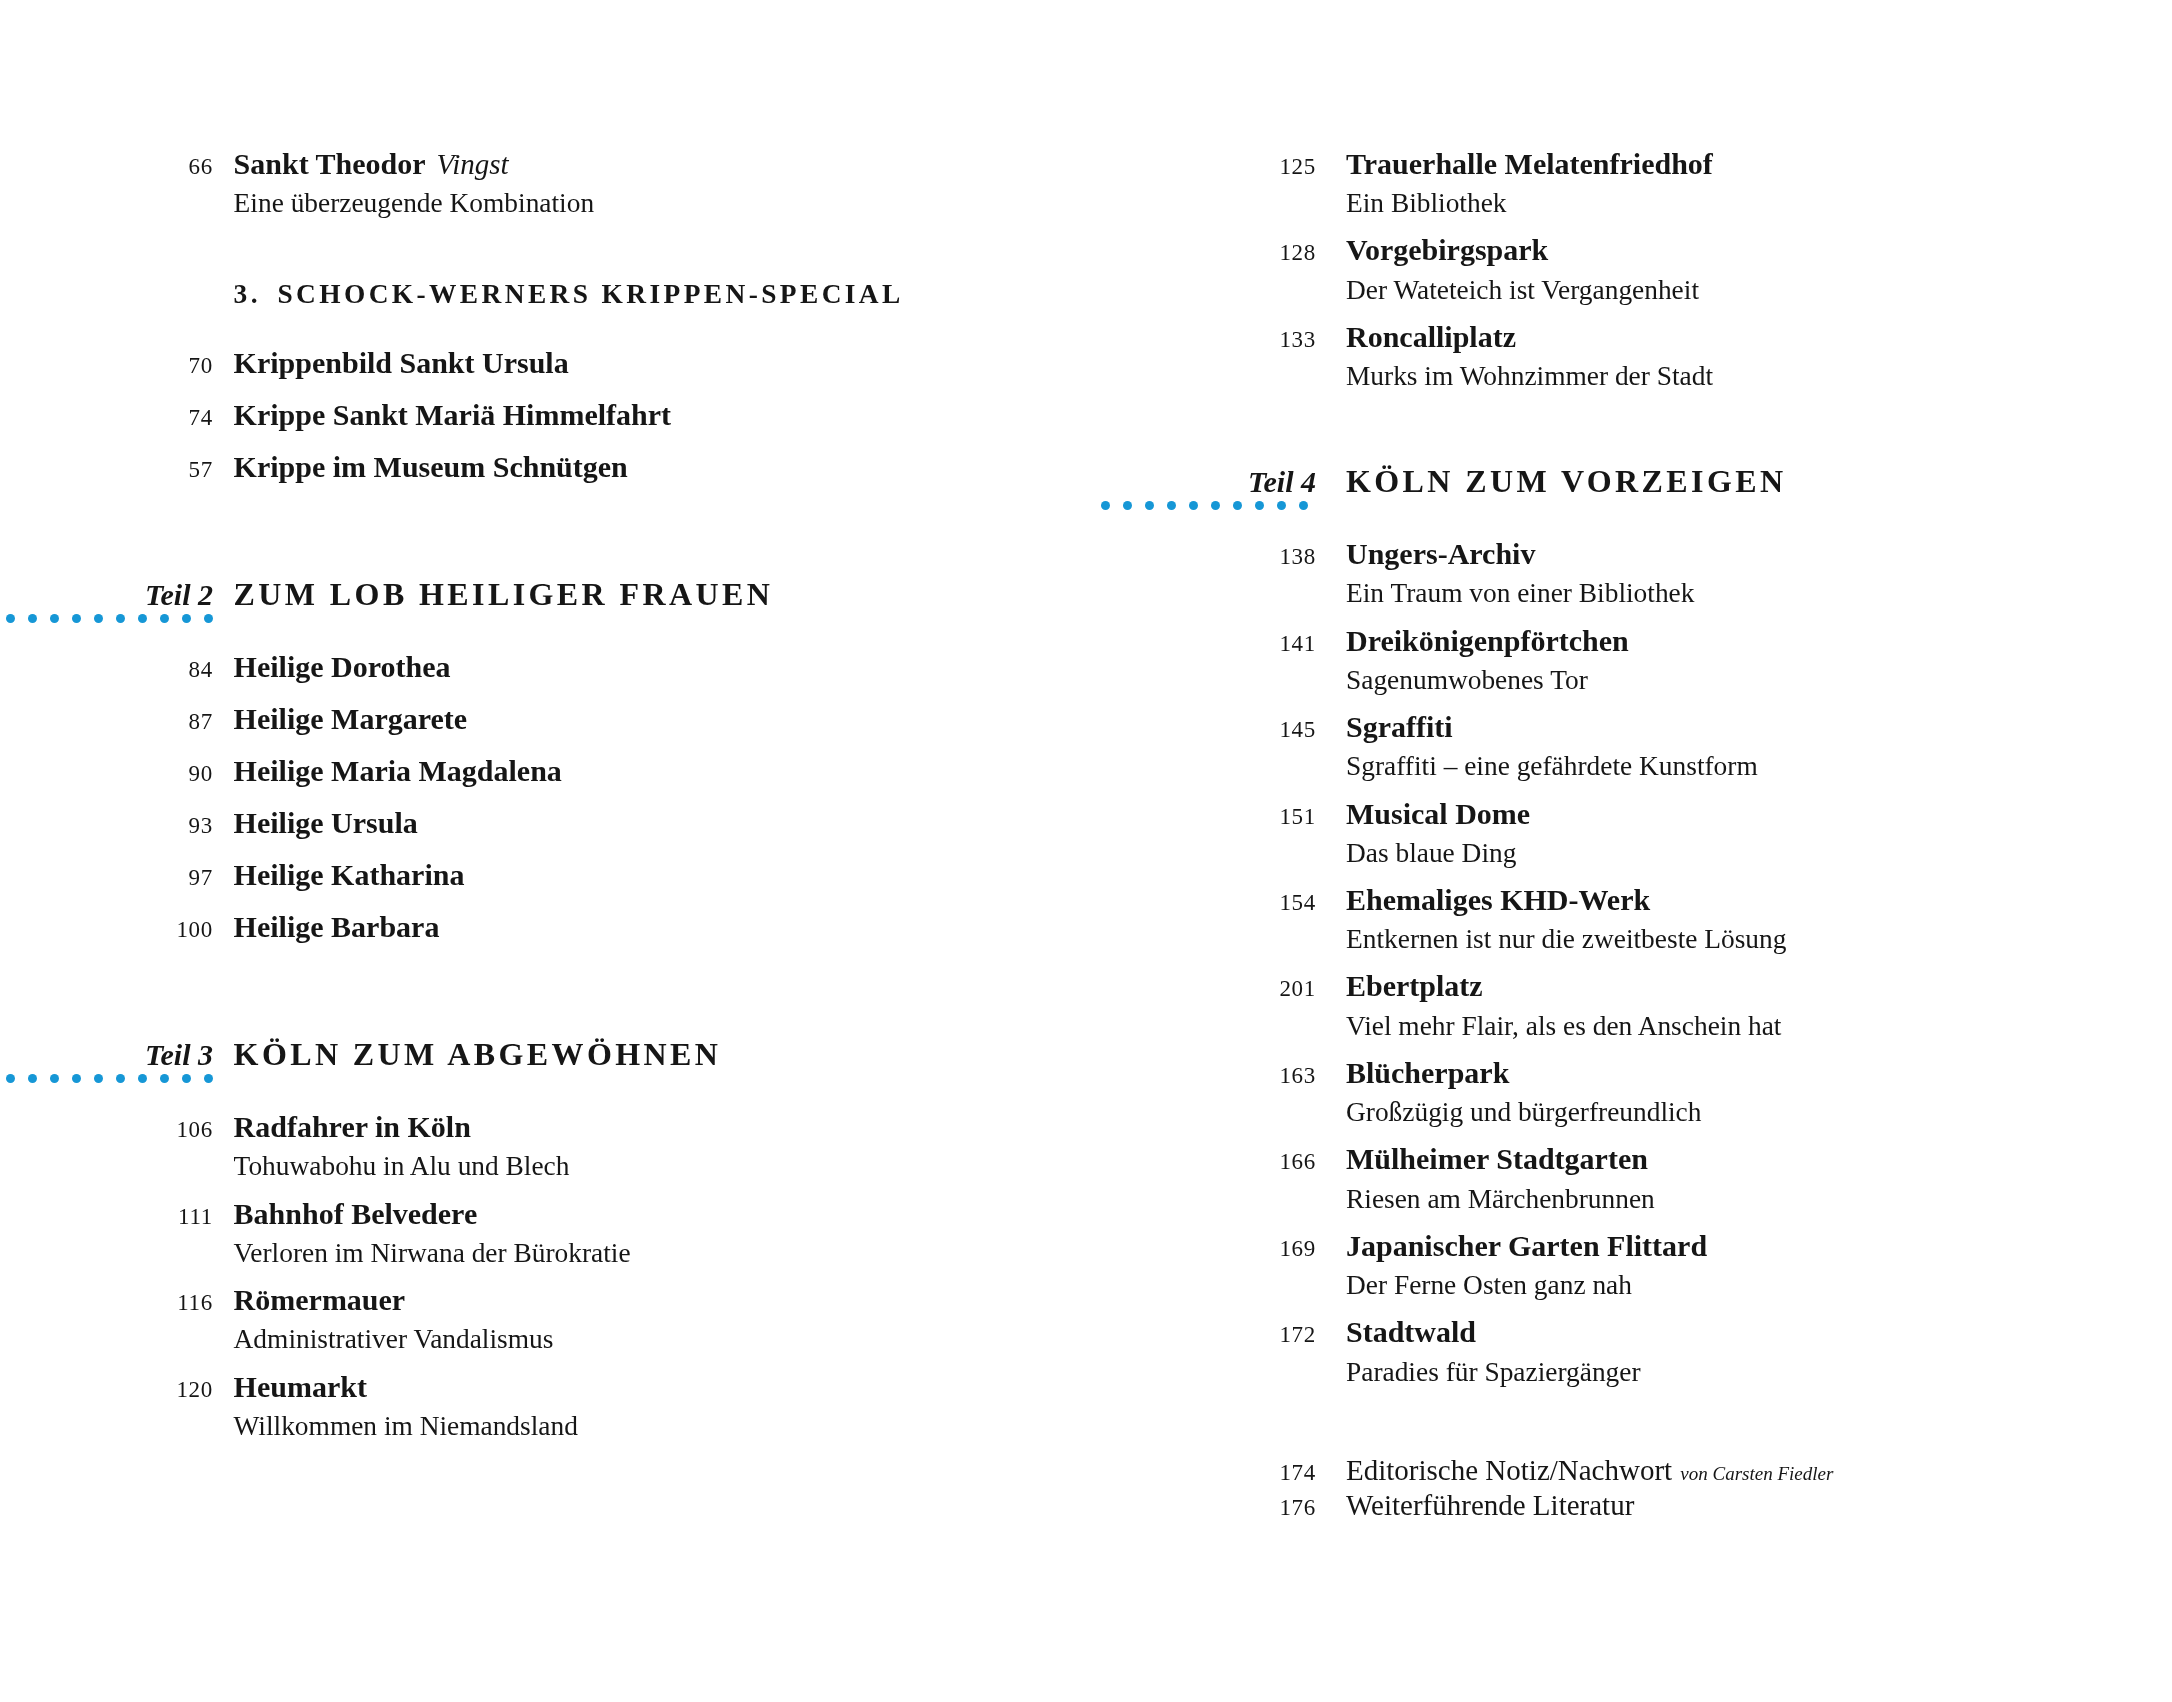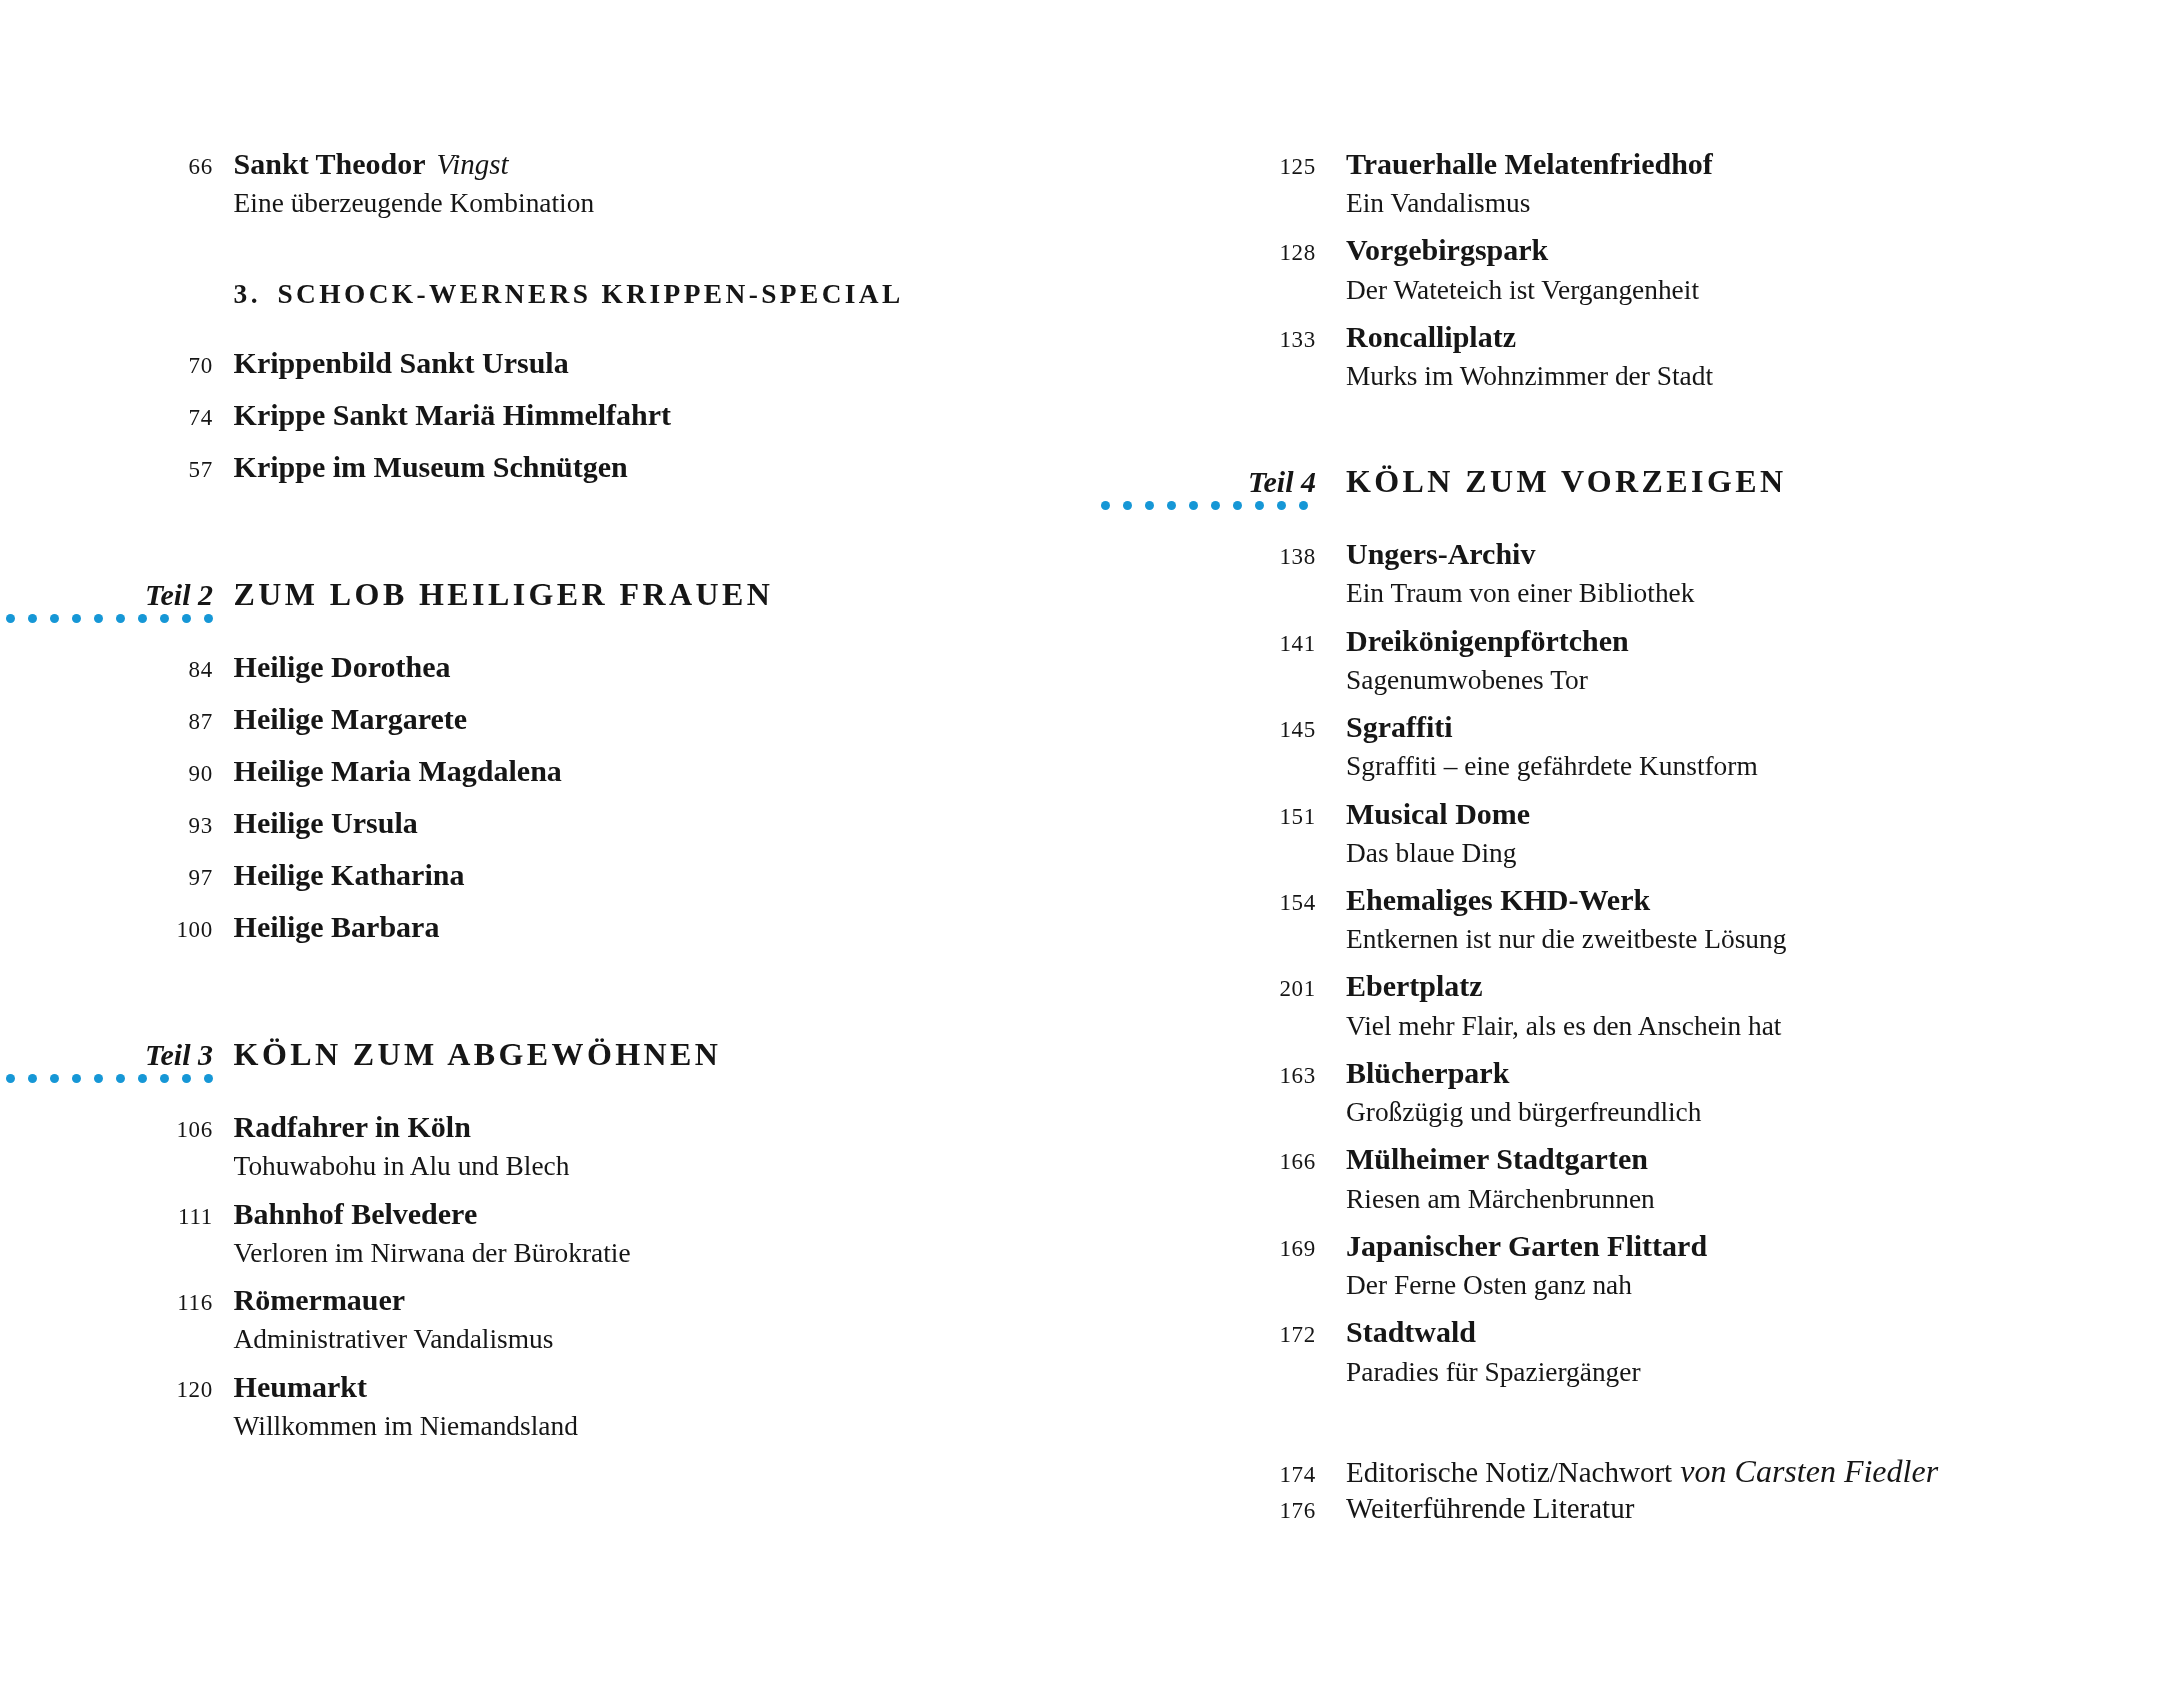"Ein Vandalismus" div.subtitle { text: Vandalismus -> Bibliothek }
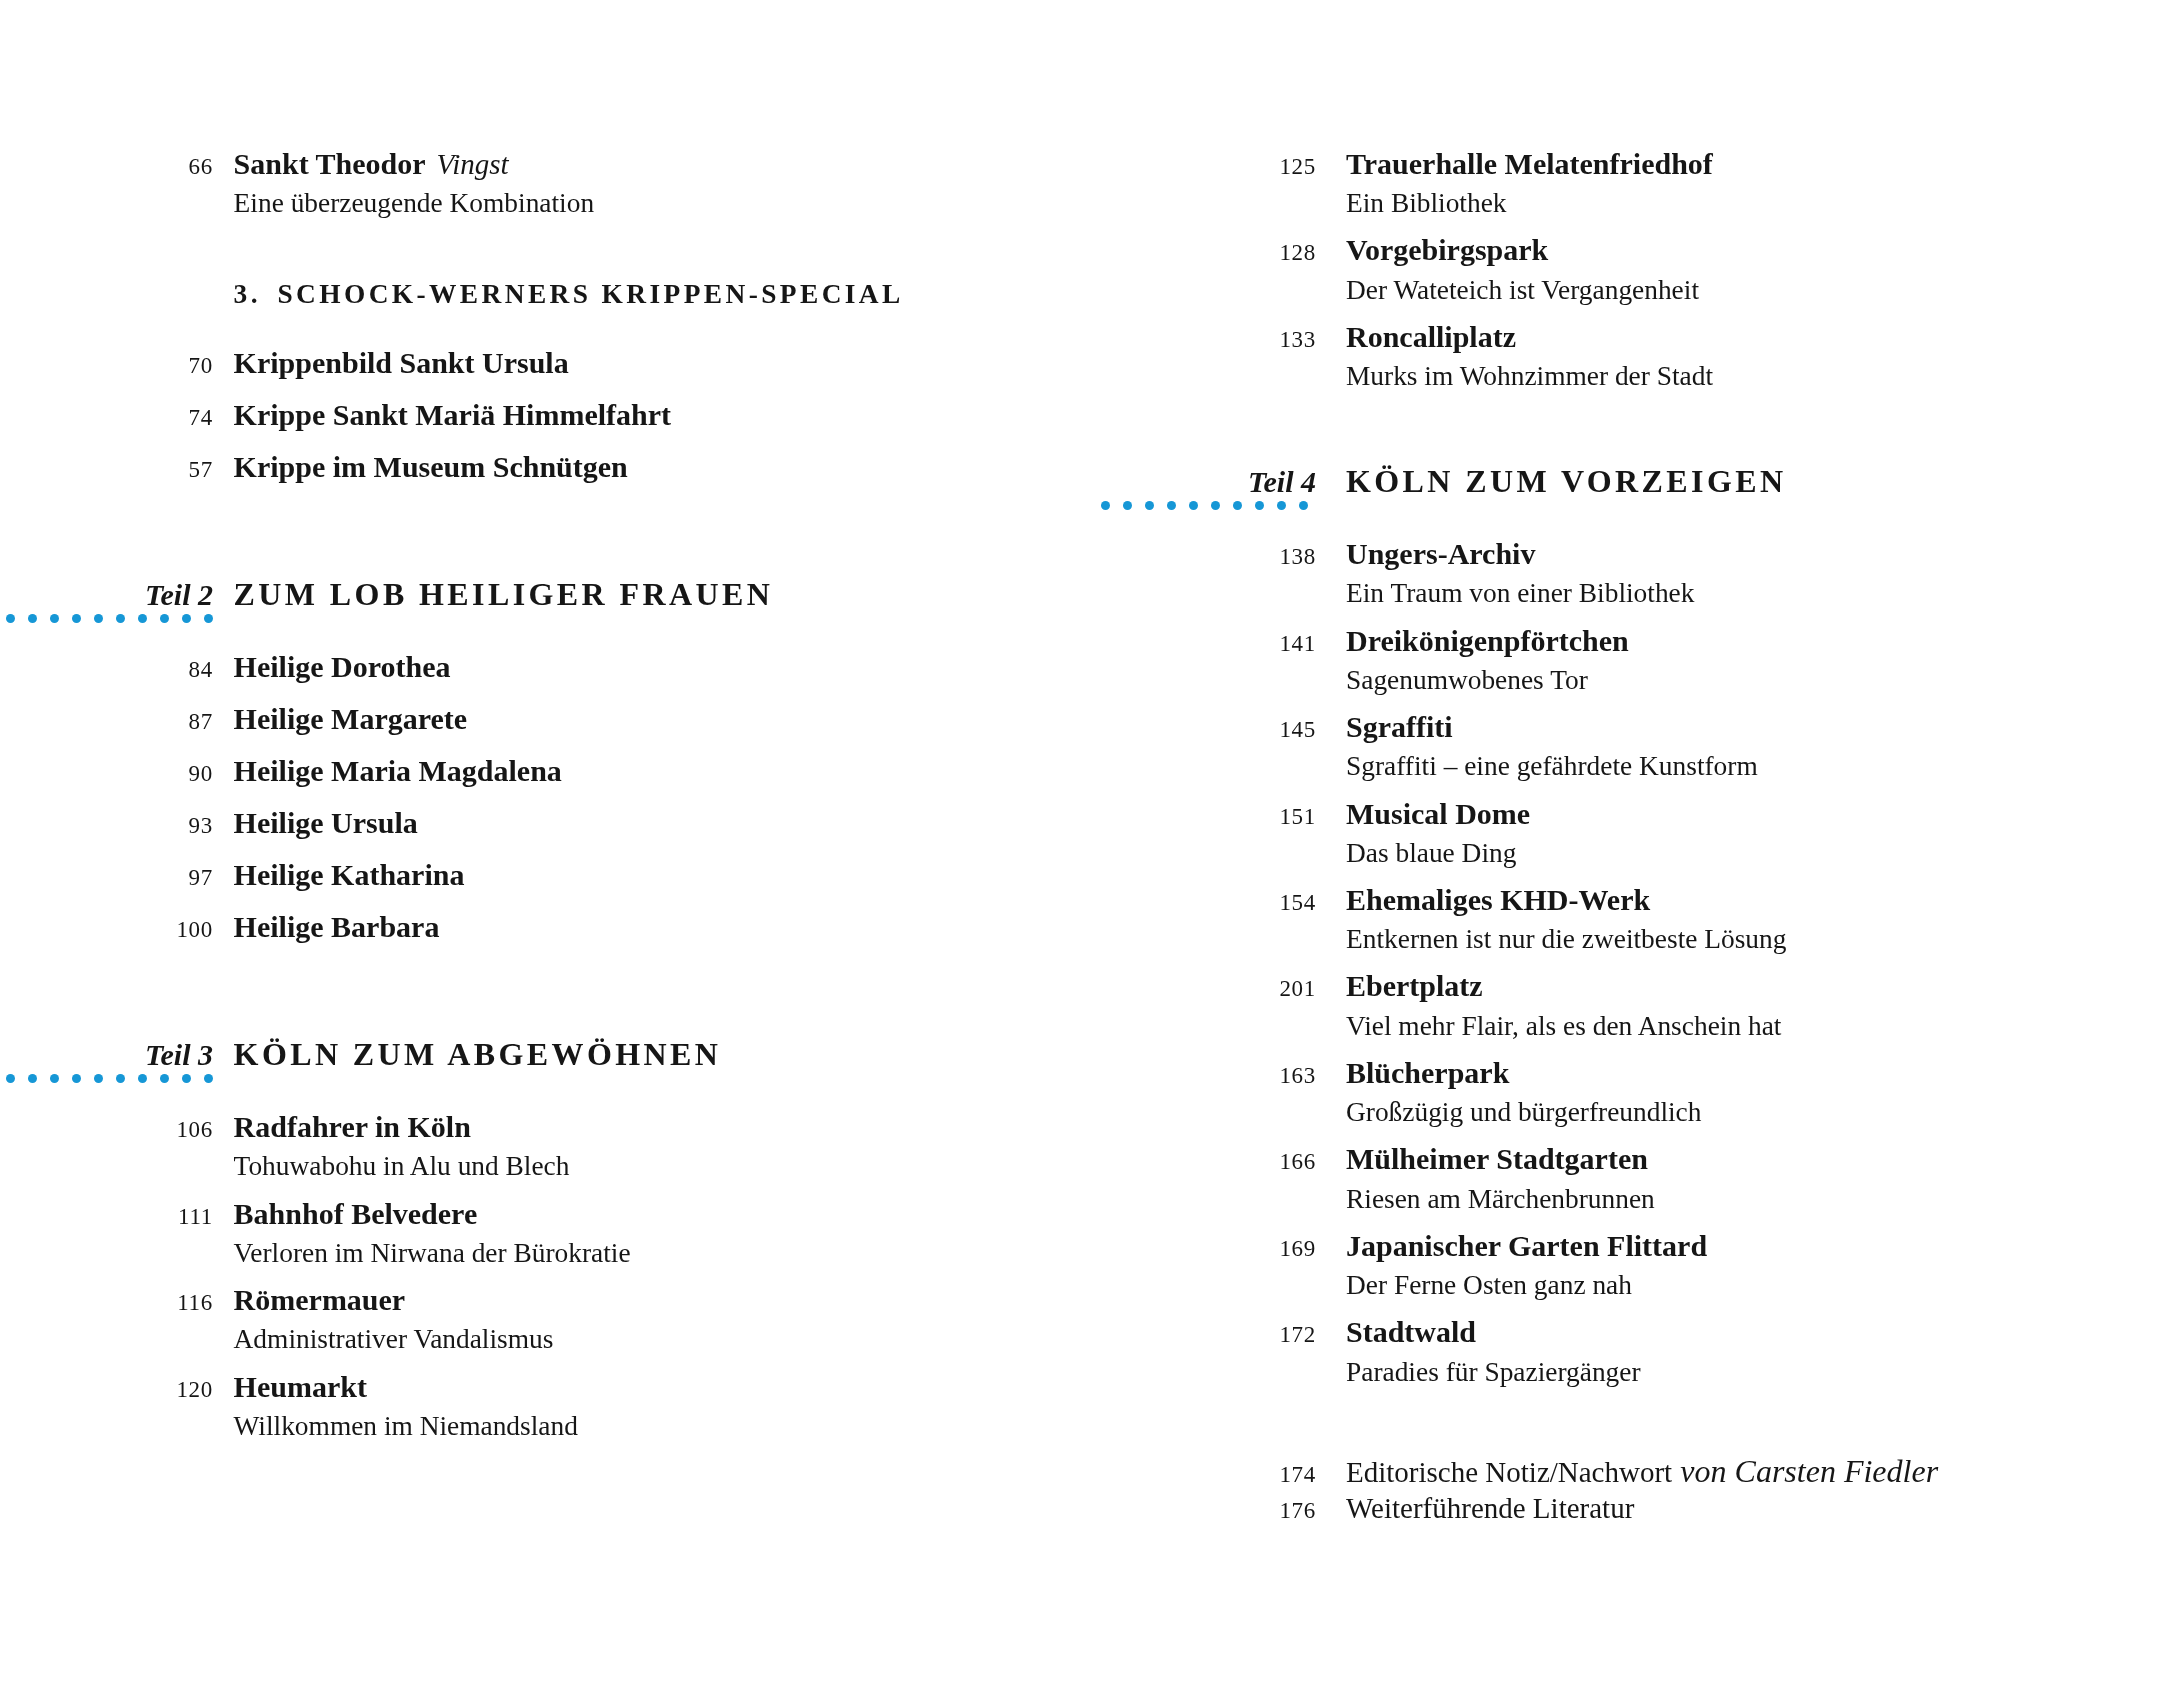"von Carsten Fiedler" .entry.plain .title-italic { font-size: 32px -> 19px }
